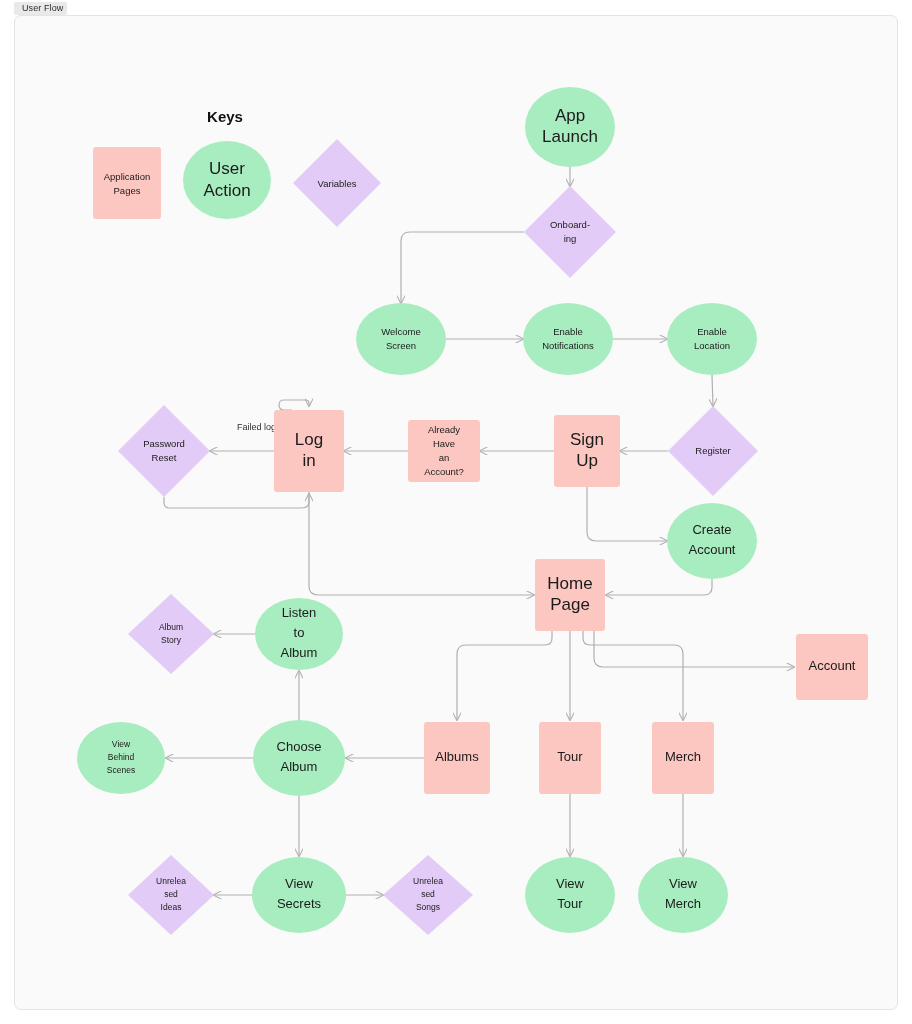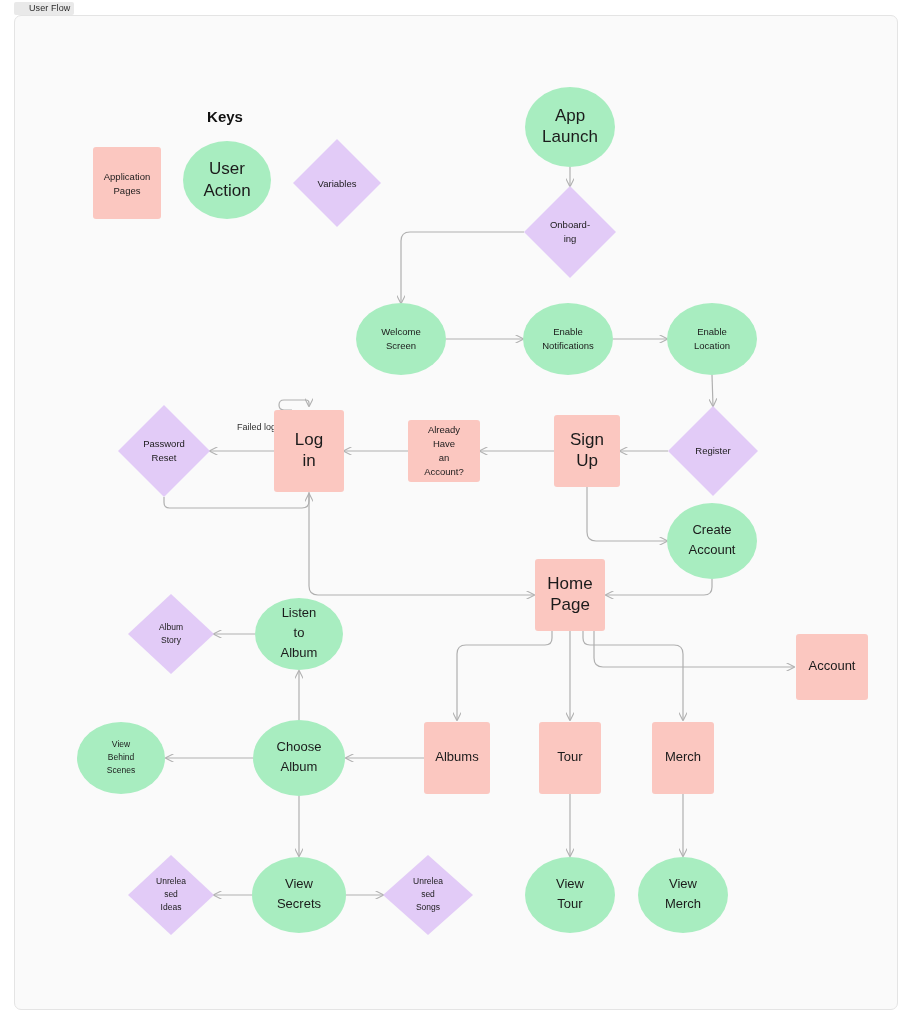"User Flow" #frame-label { padding: 1px 4px 2px 15px -> 1px 4px 2px 8px }
